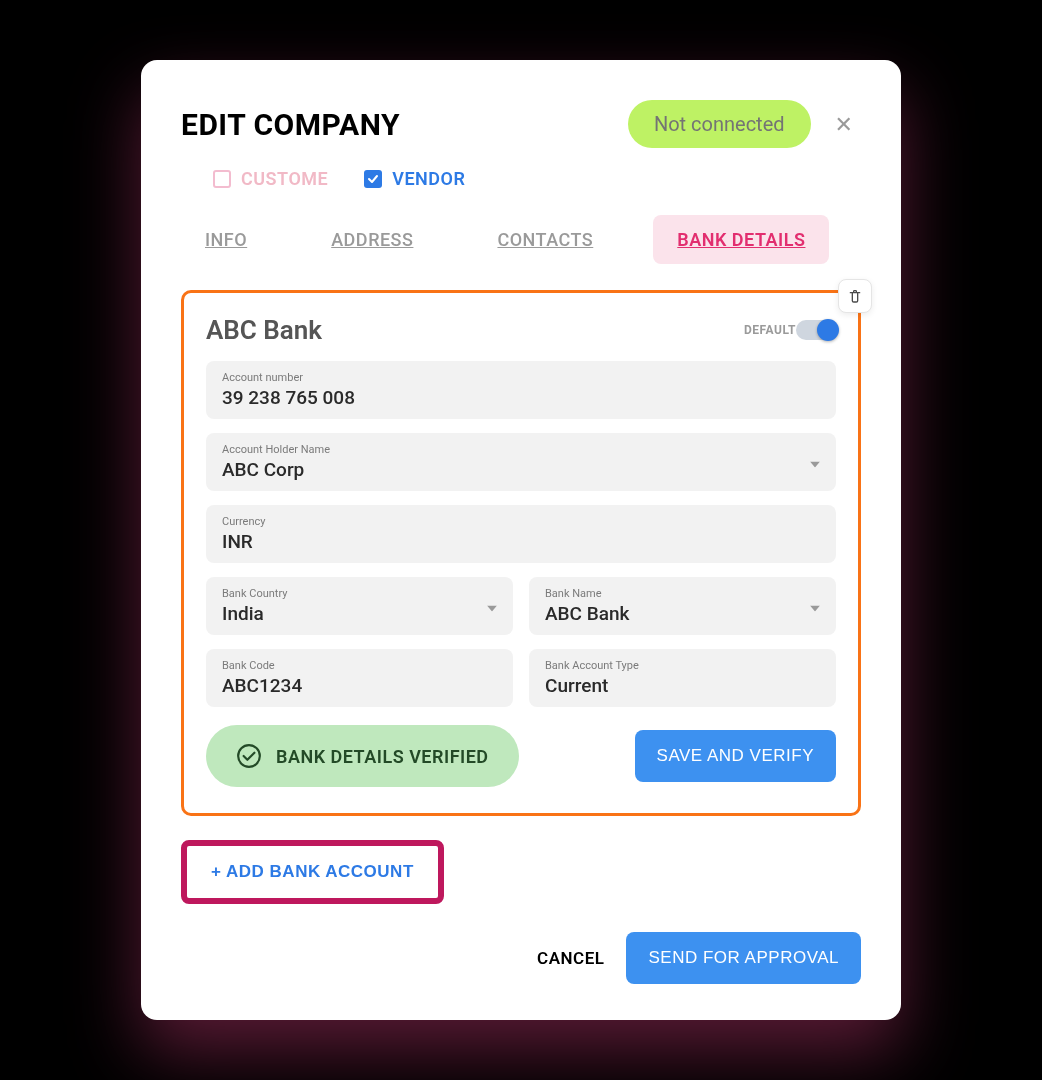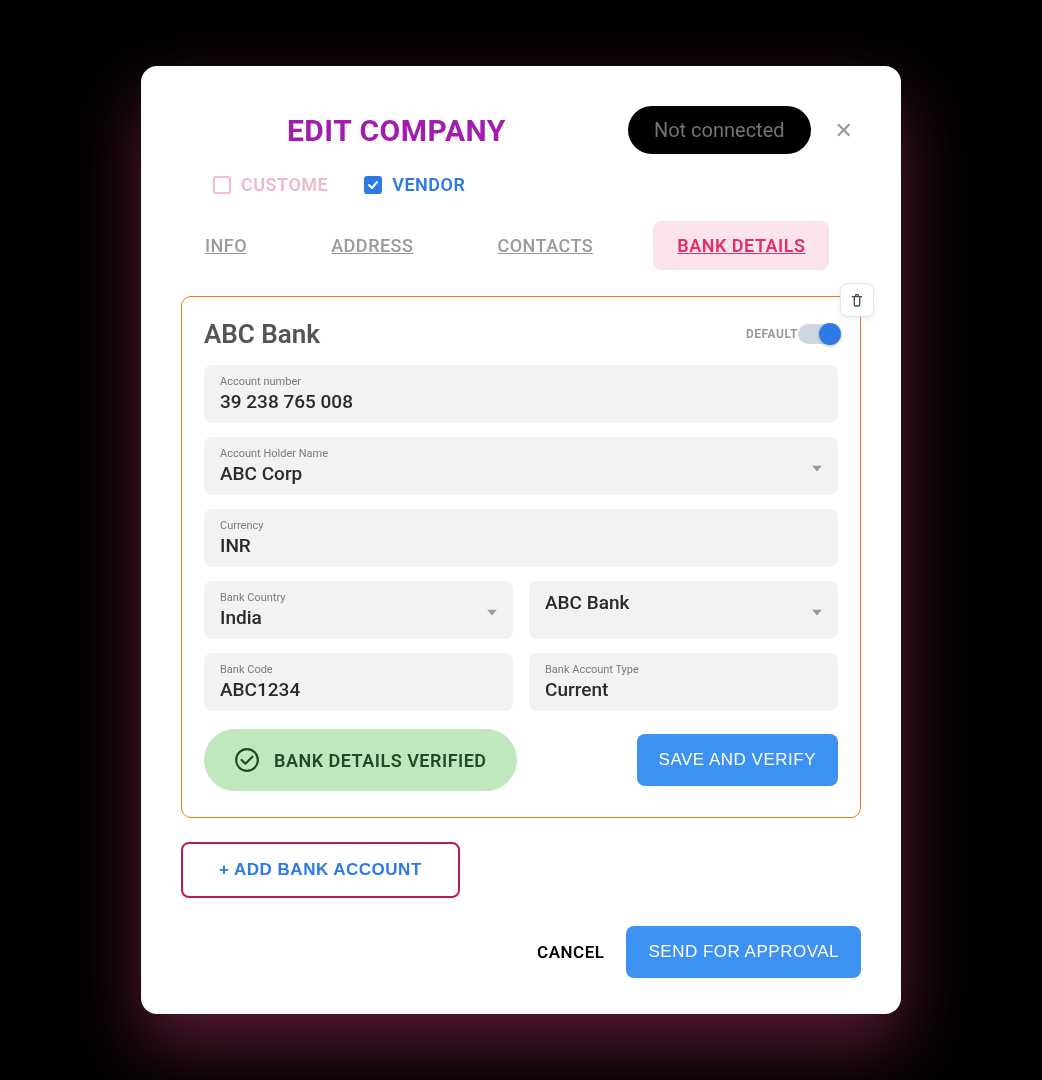"EDIT COMPANY" .modal-title { color: #a21caf -> #000000; text-align: center -> none }
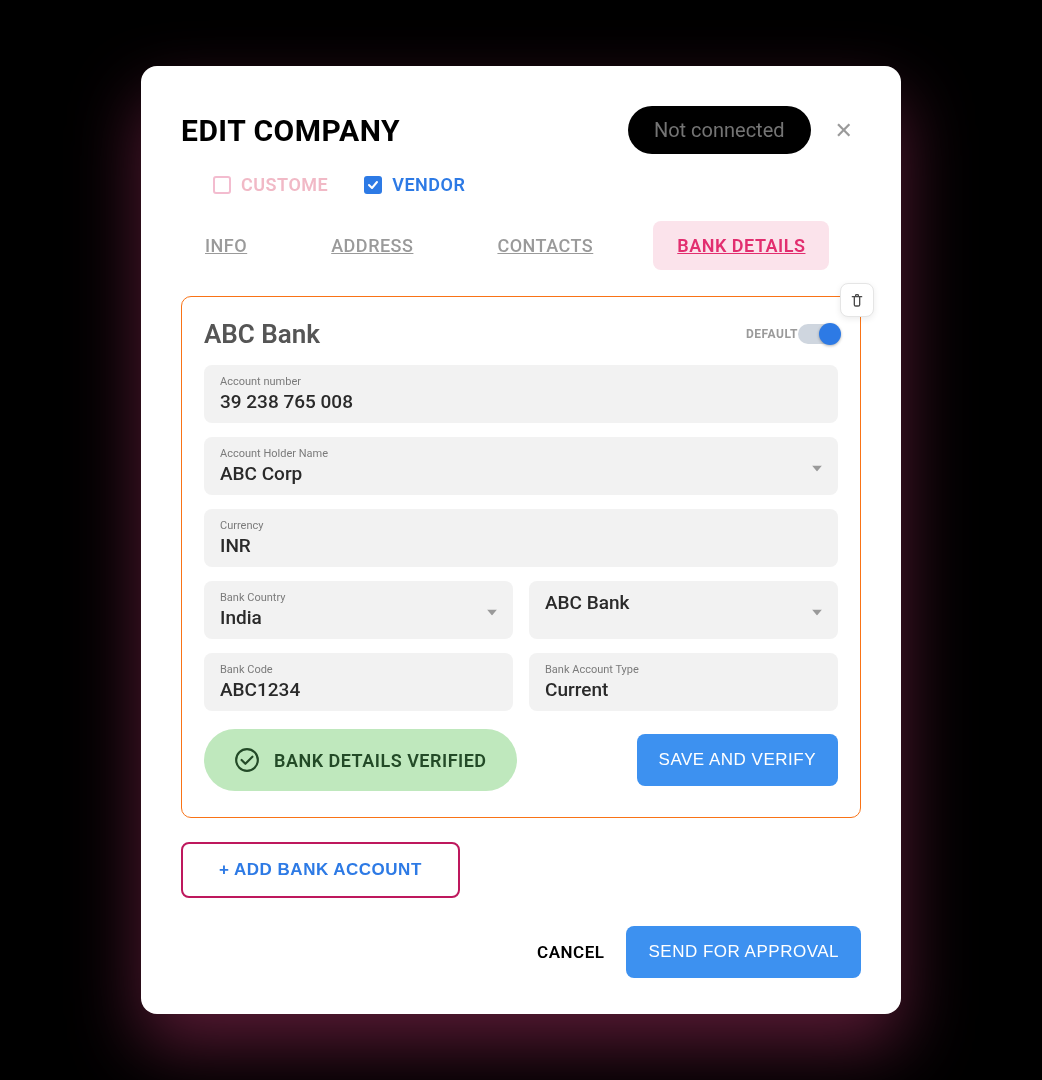"Not connected" .status-pill { background: #000000 -> #bef264 }
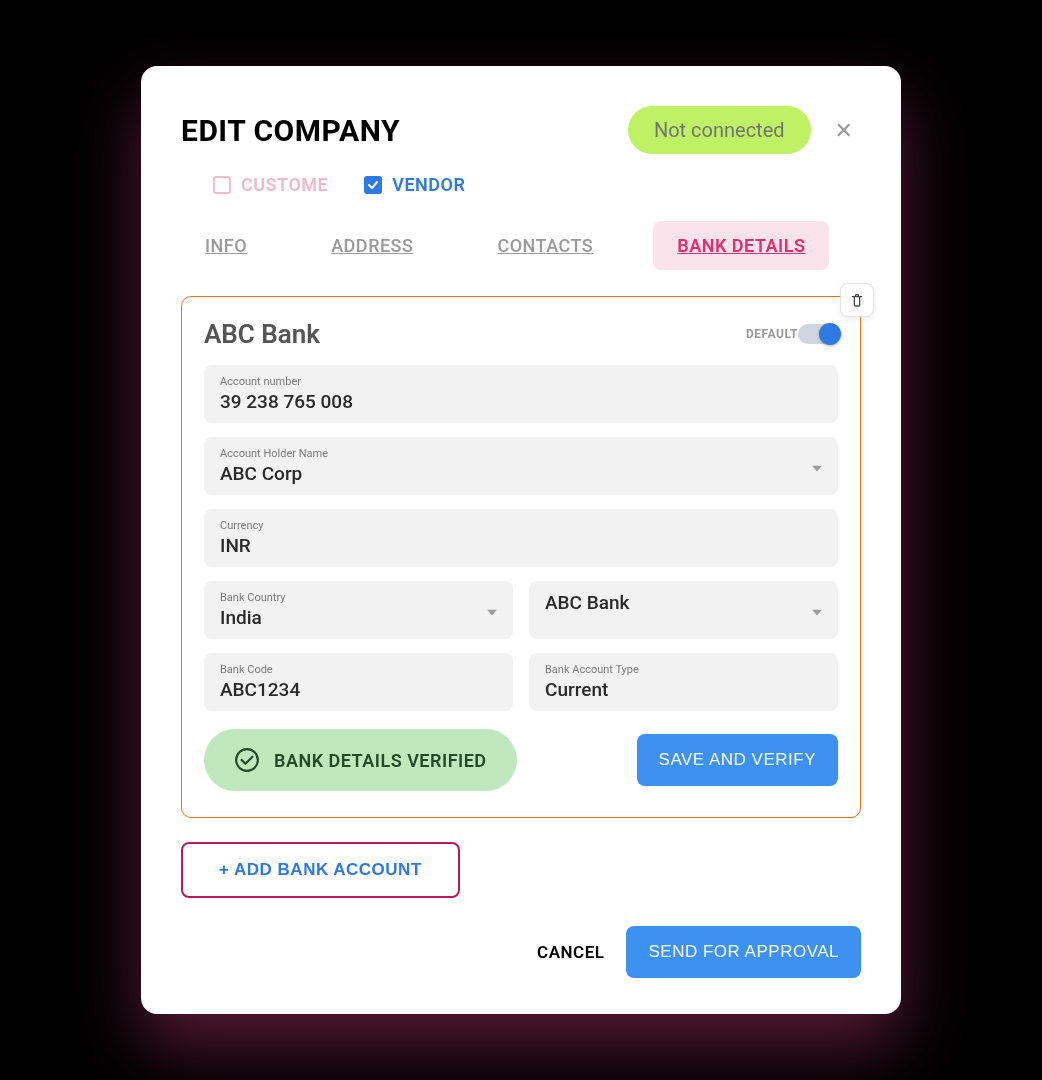"ABC Bank" .card { border: 1px solid #f97316 -> 3px solid #f97316 }
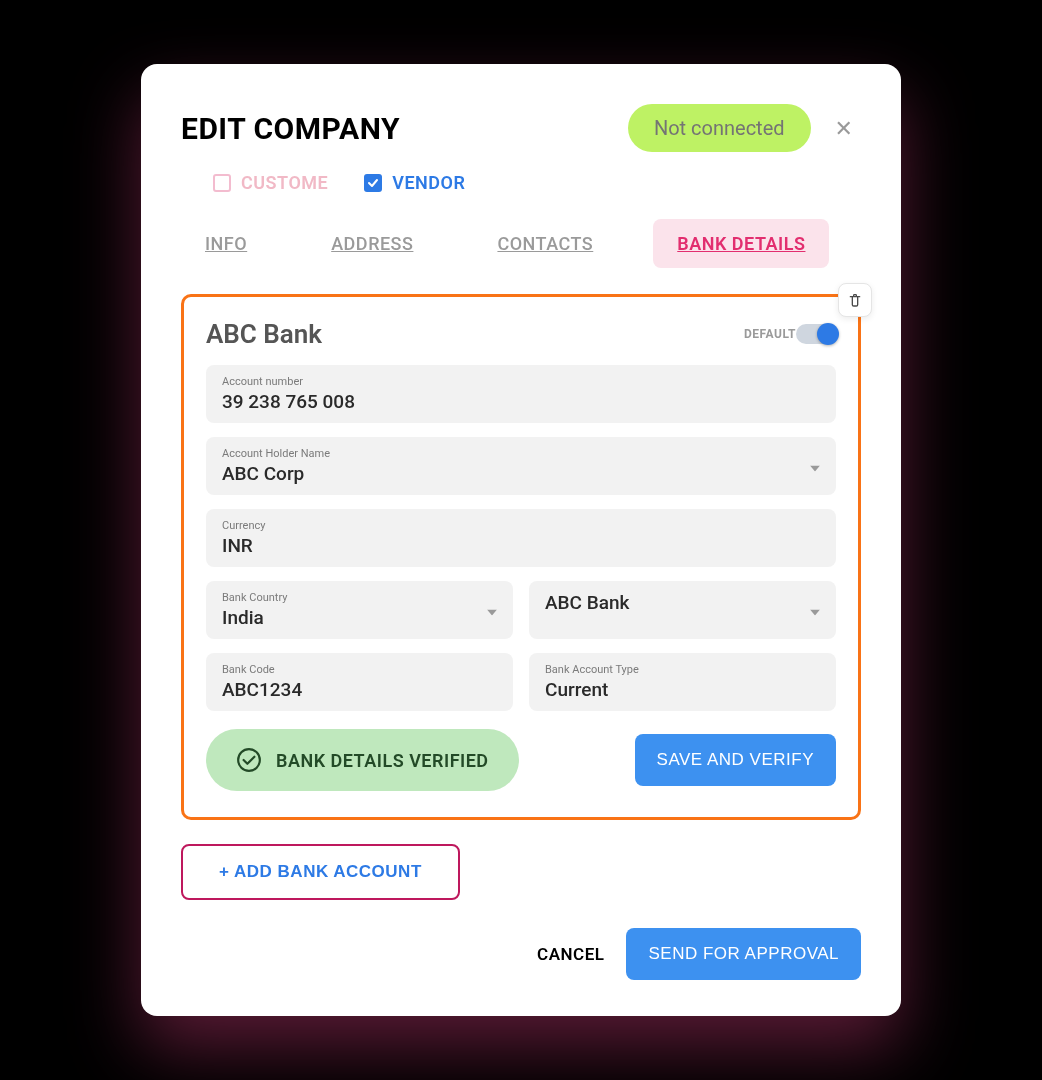"Bank Name" div.field-label { html: none -> <div>Bank Name</div> }
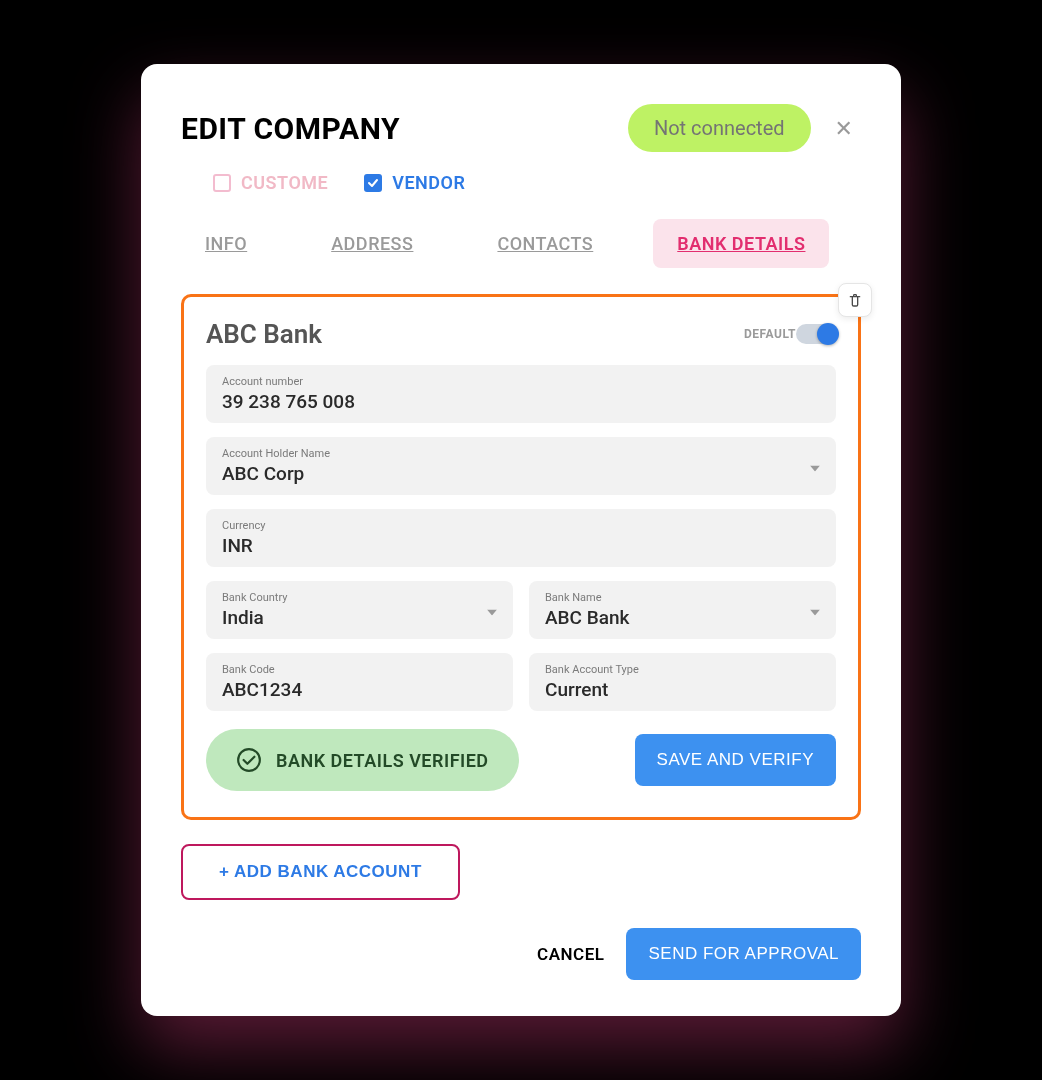"+ ADD BANK ACCOUNT" .add-bank { border: 2px solid #be185d -> 6px solid #be185d; padding: 16px 36px -> 16px 24px }
